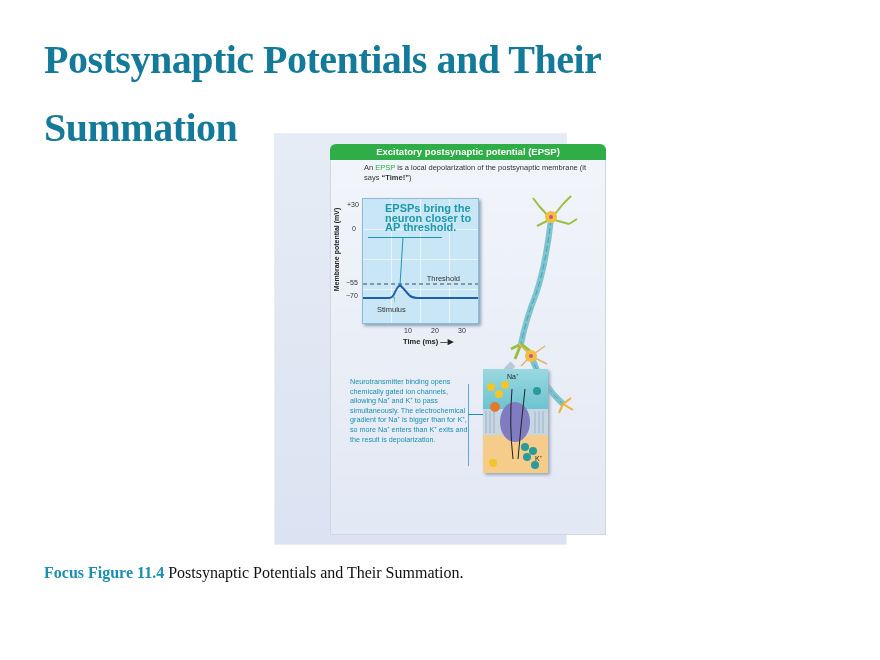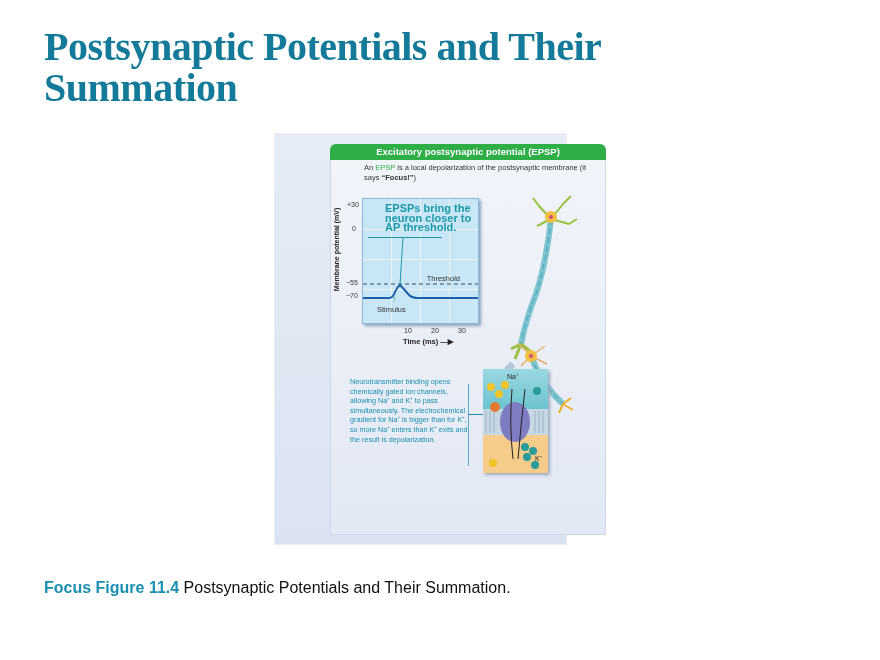"Postsynaptic Potentials and Their Summation" .slide-title { line-height: 41px -> 68px }
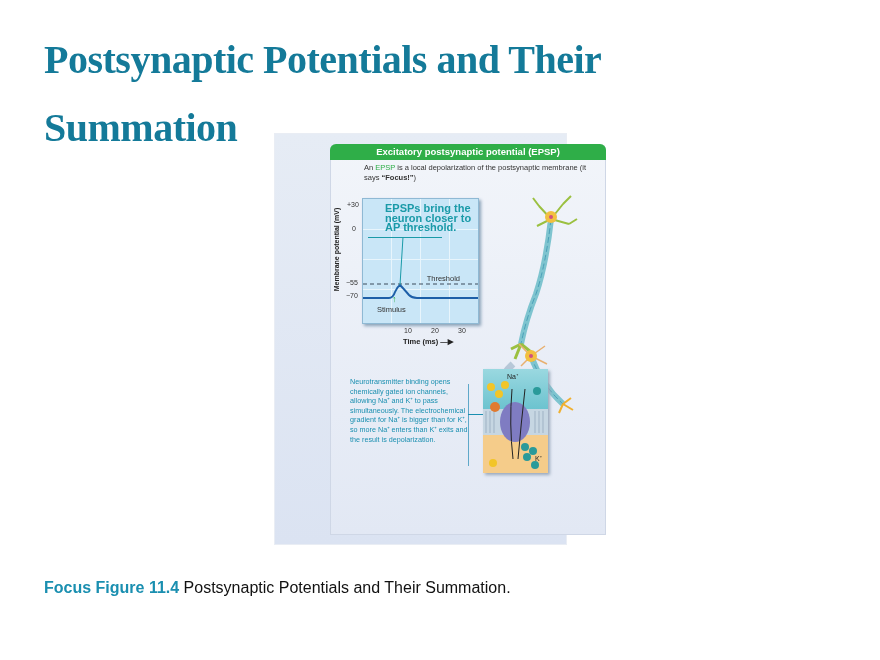"“Focus!”" span.bold { text: Focus -> Time }
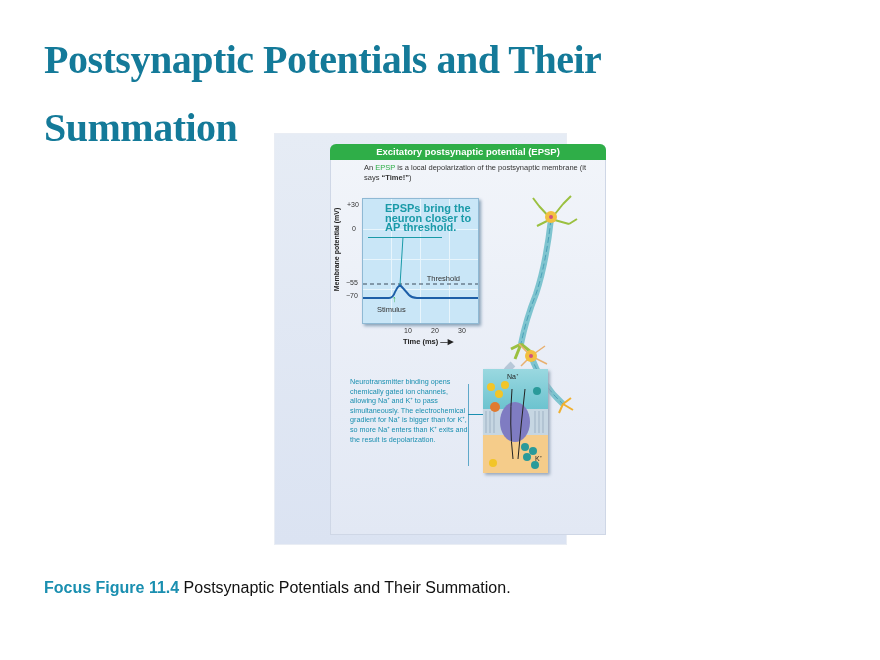"Focus Figure 11.4 Postsynaptic" .caption { font-family: none -> Liberation Serif, serif; top: 579px -> 564px }
